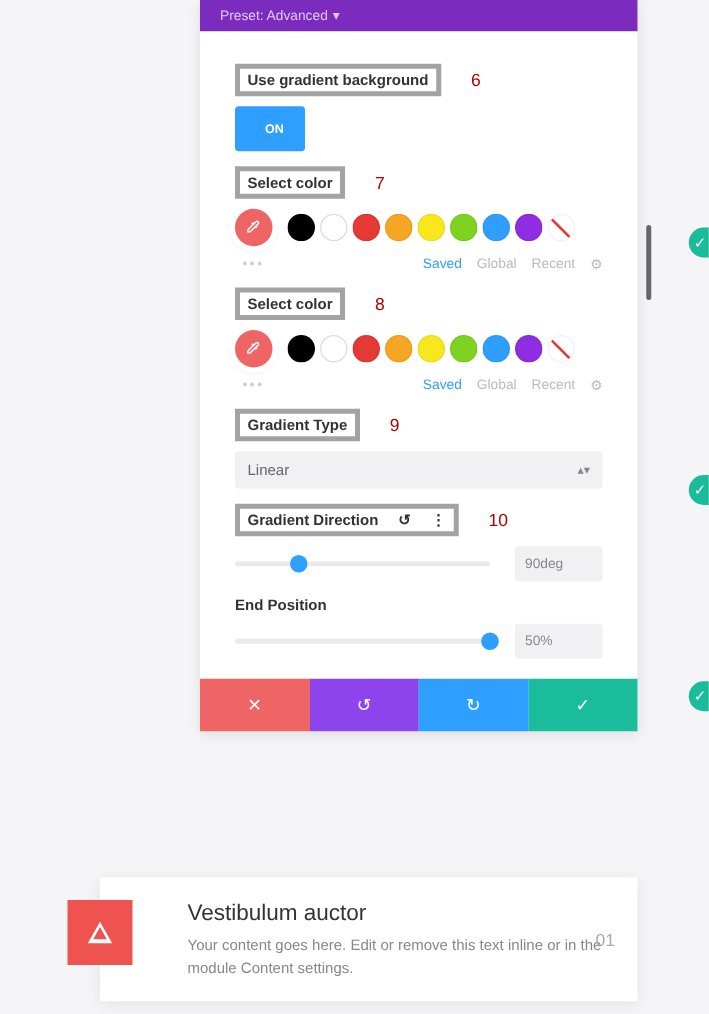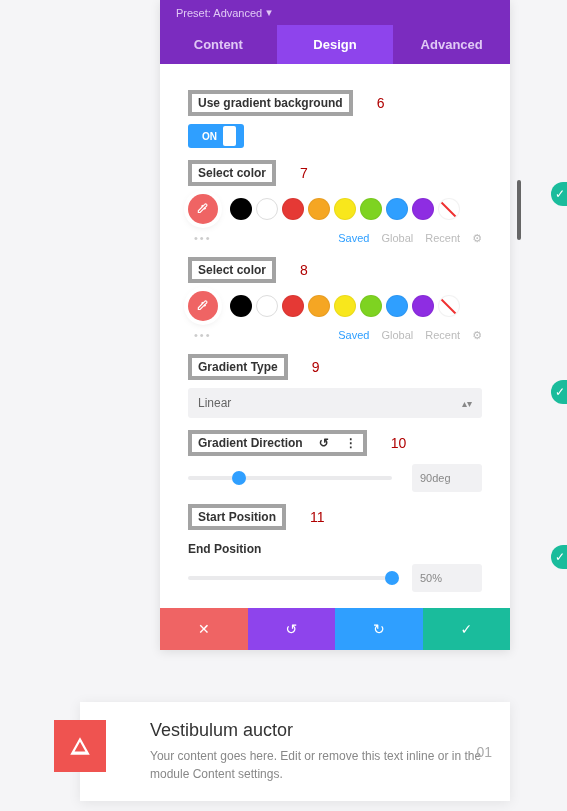"Content" div.tabs { html: <div> <div>Content</div> <div>Design</div> <div>Advanced</div> </div> -> none }
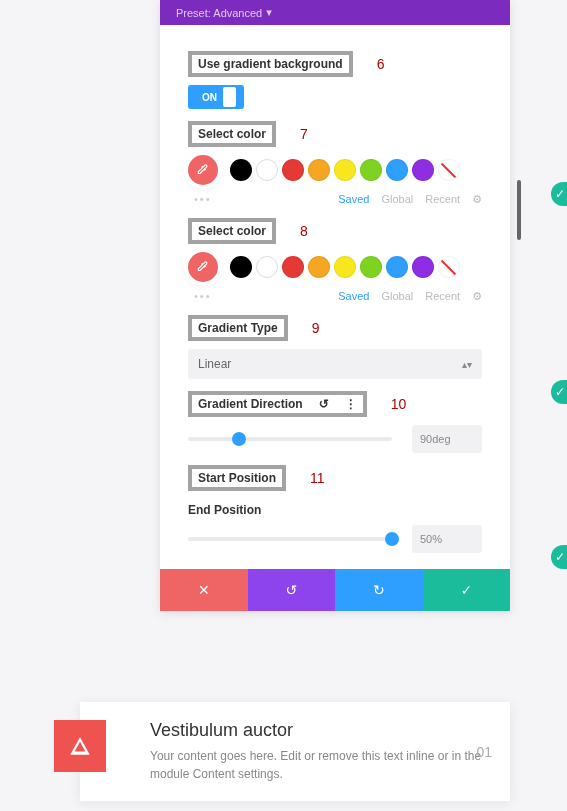"ON" .toggle { padding: 8px -> 18px }
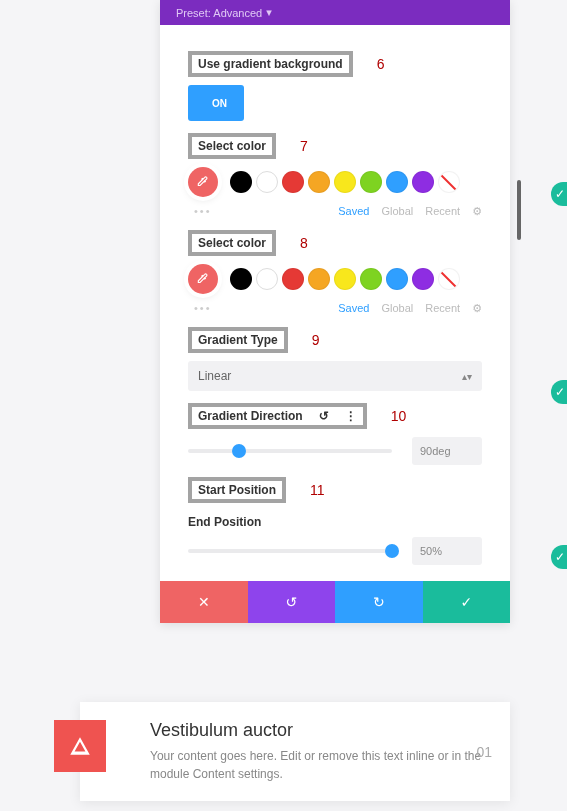"Start Position" div.label { html: <div> <span>Start Position</span> <span>11</span> </div> -> none }
